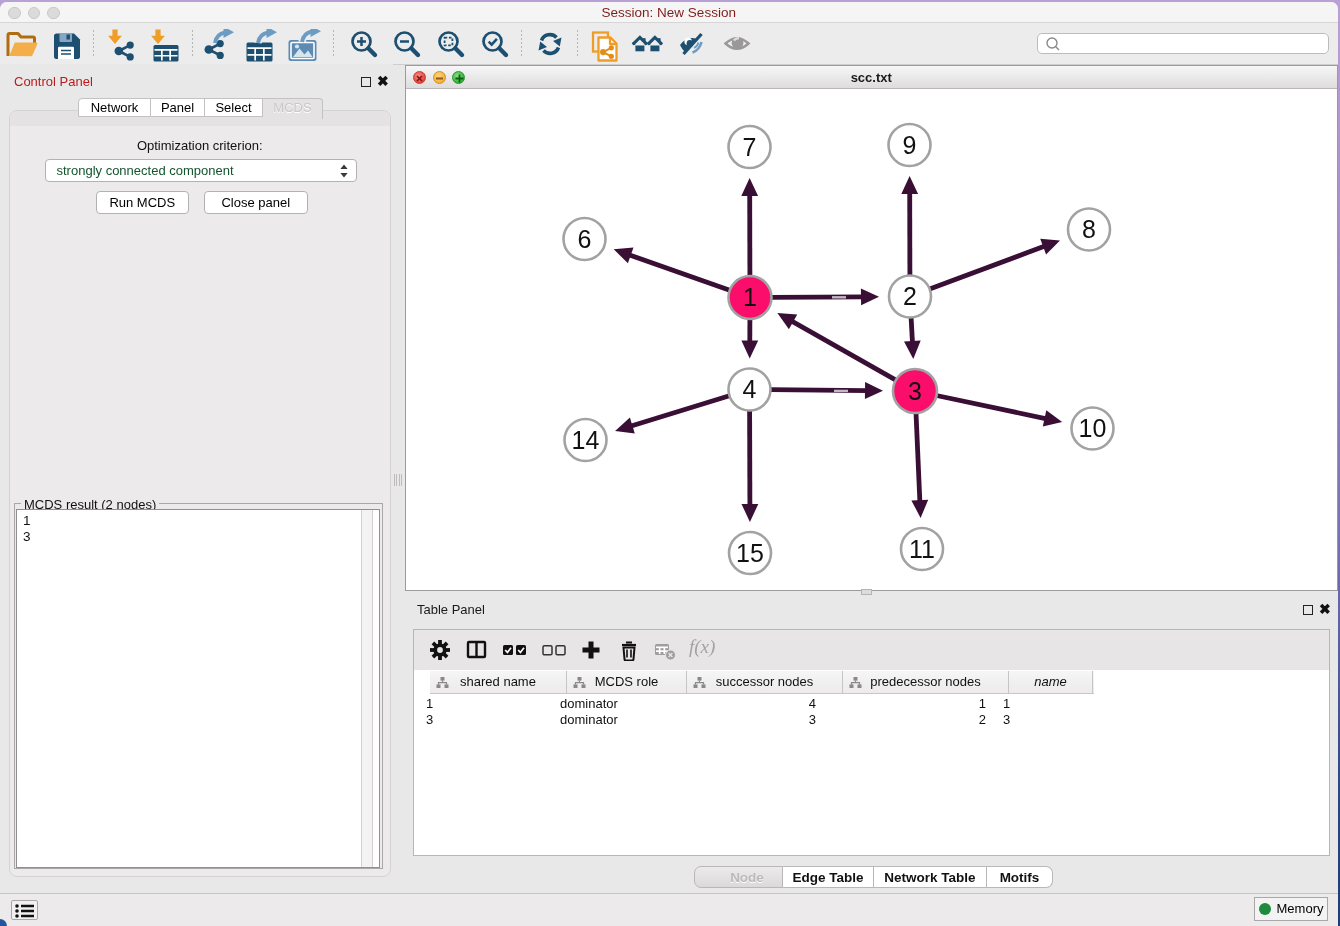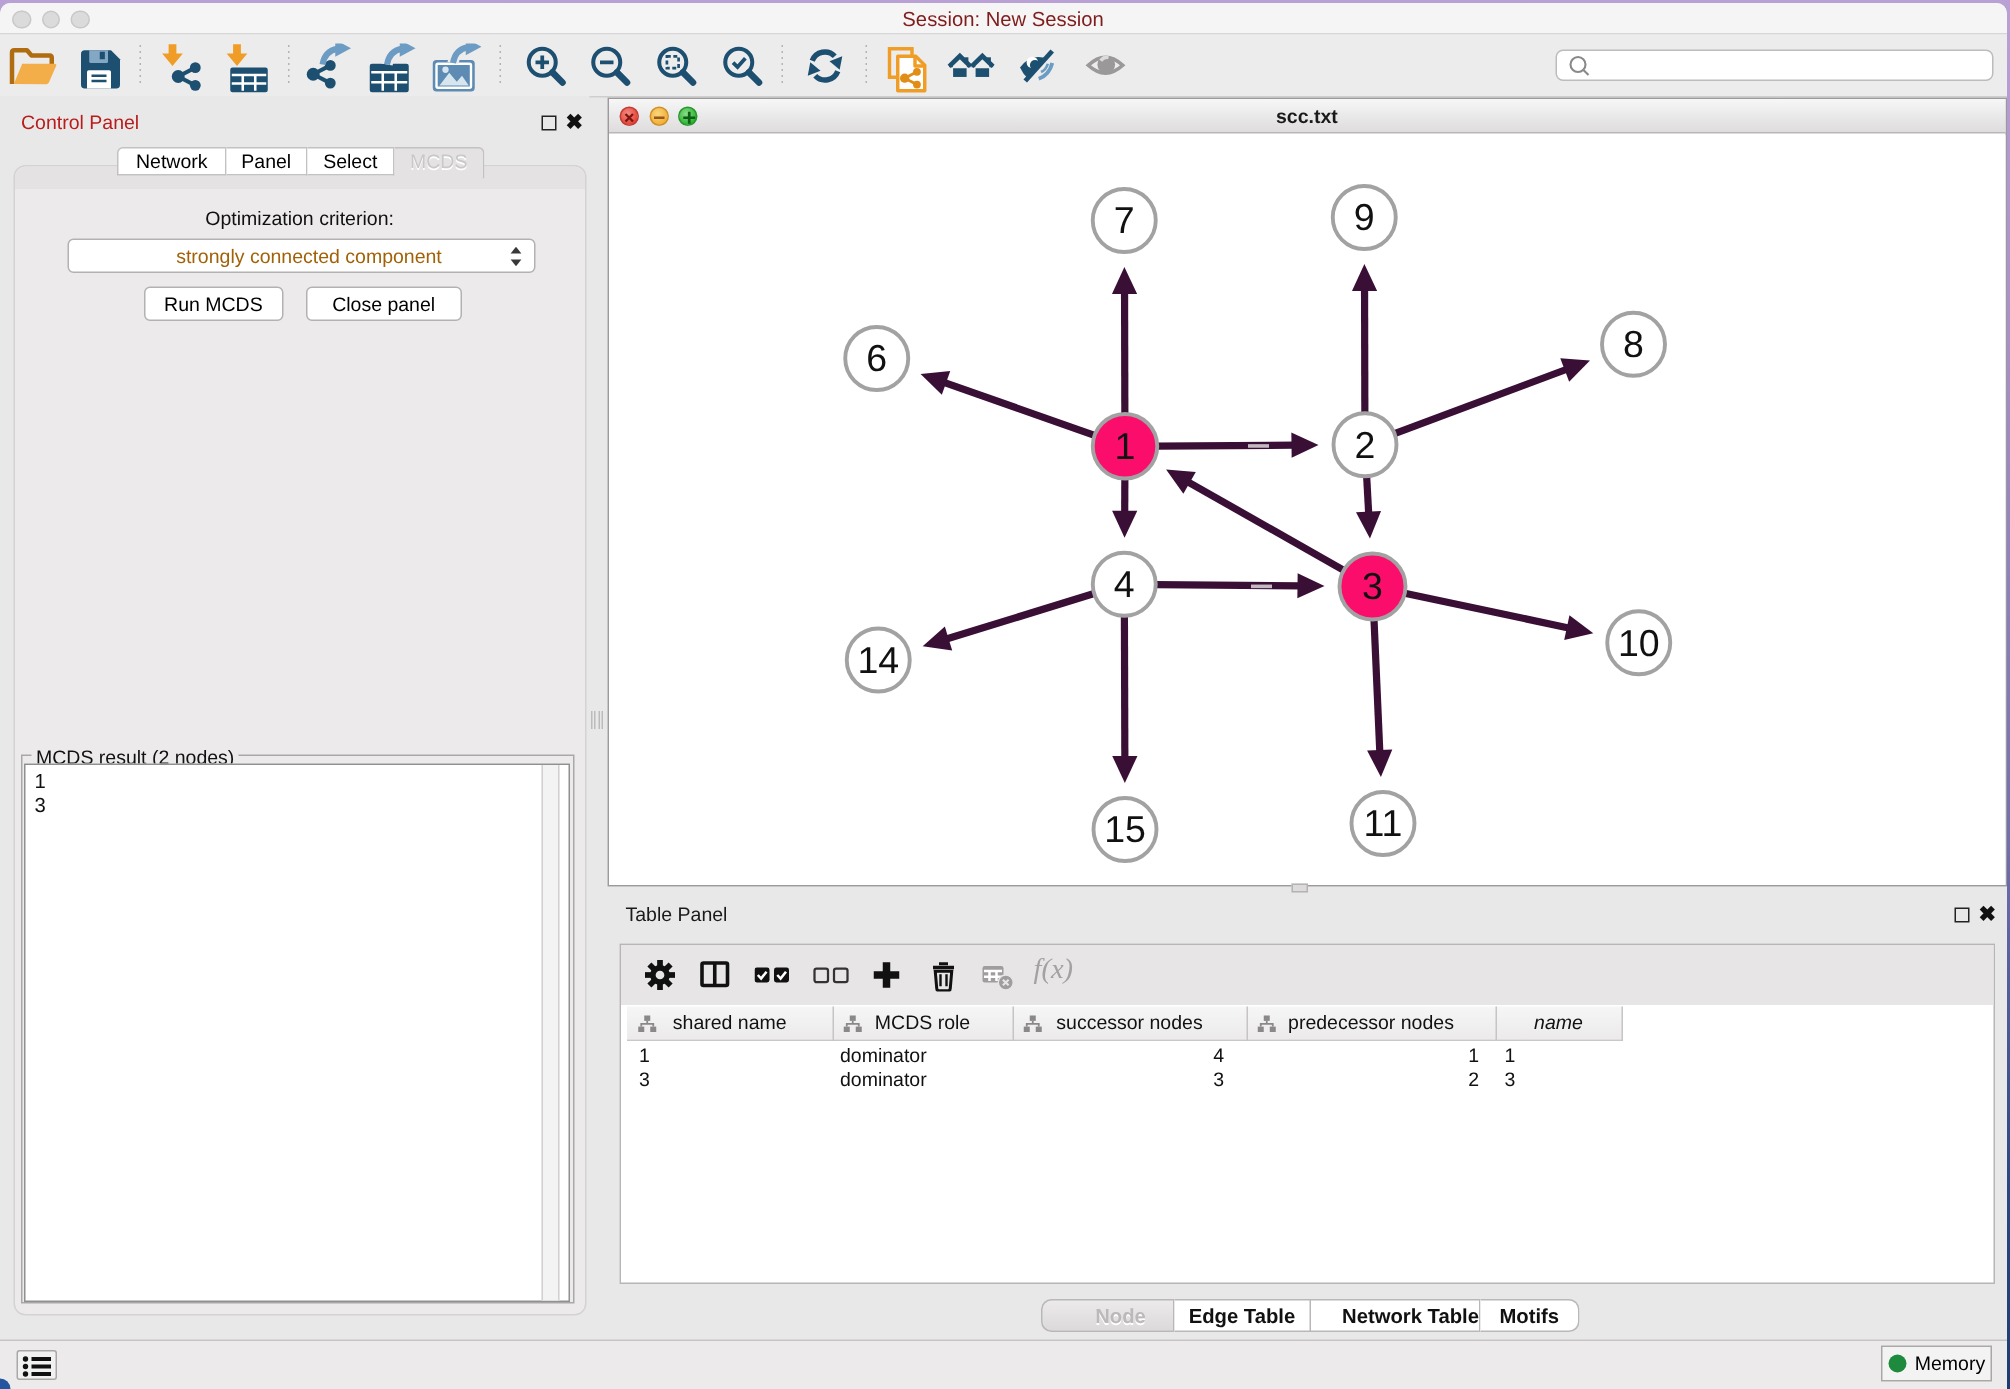"strongly connected component" #combo { color: #a16207 -> #14532d; text-align: center -> none }
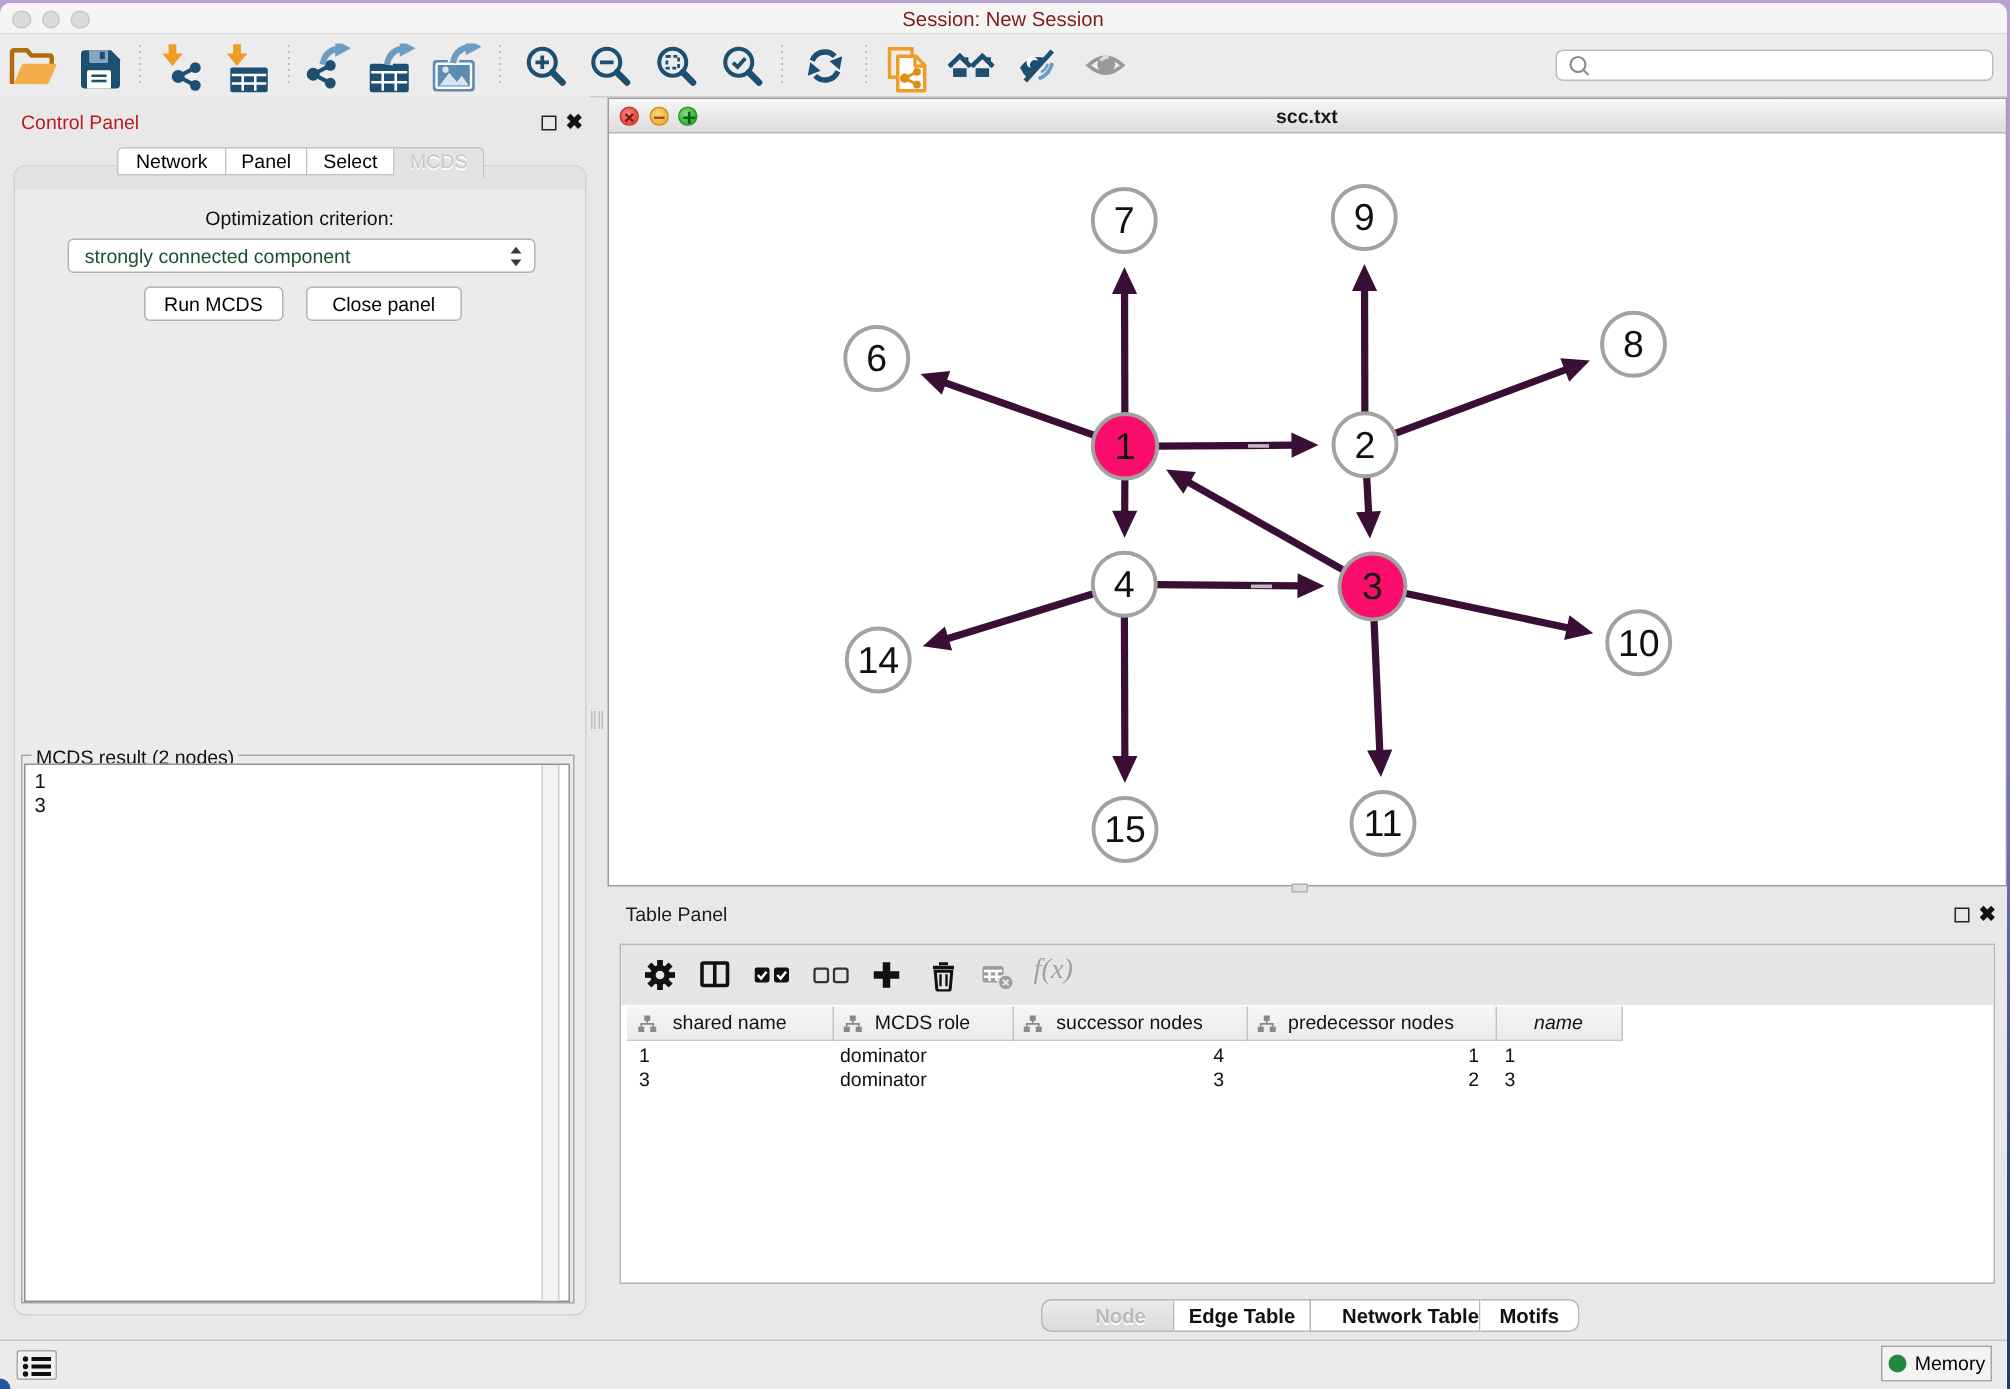"shared name" #thead { justify-content: center -> none; left: 4px -> 16px }
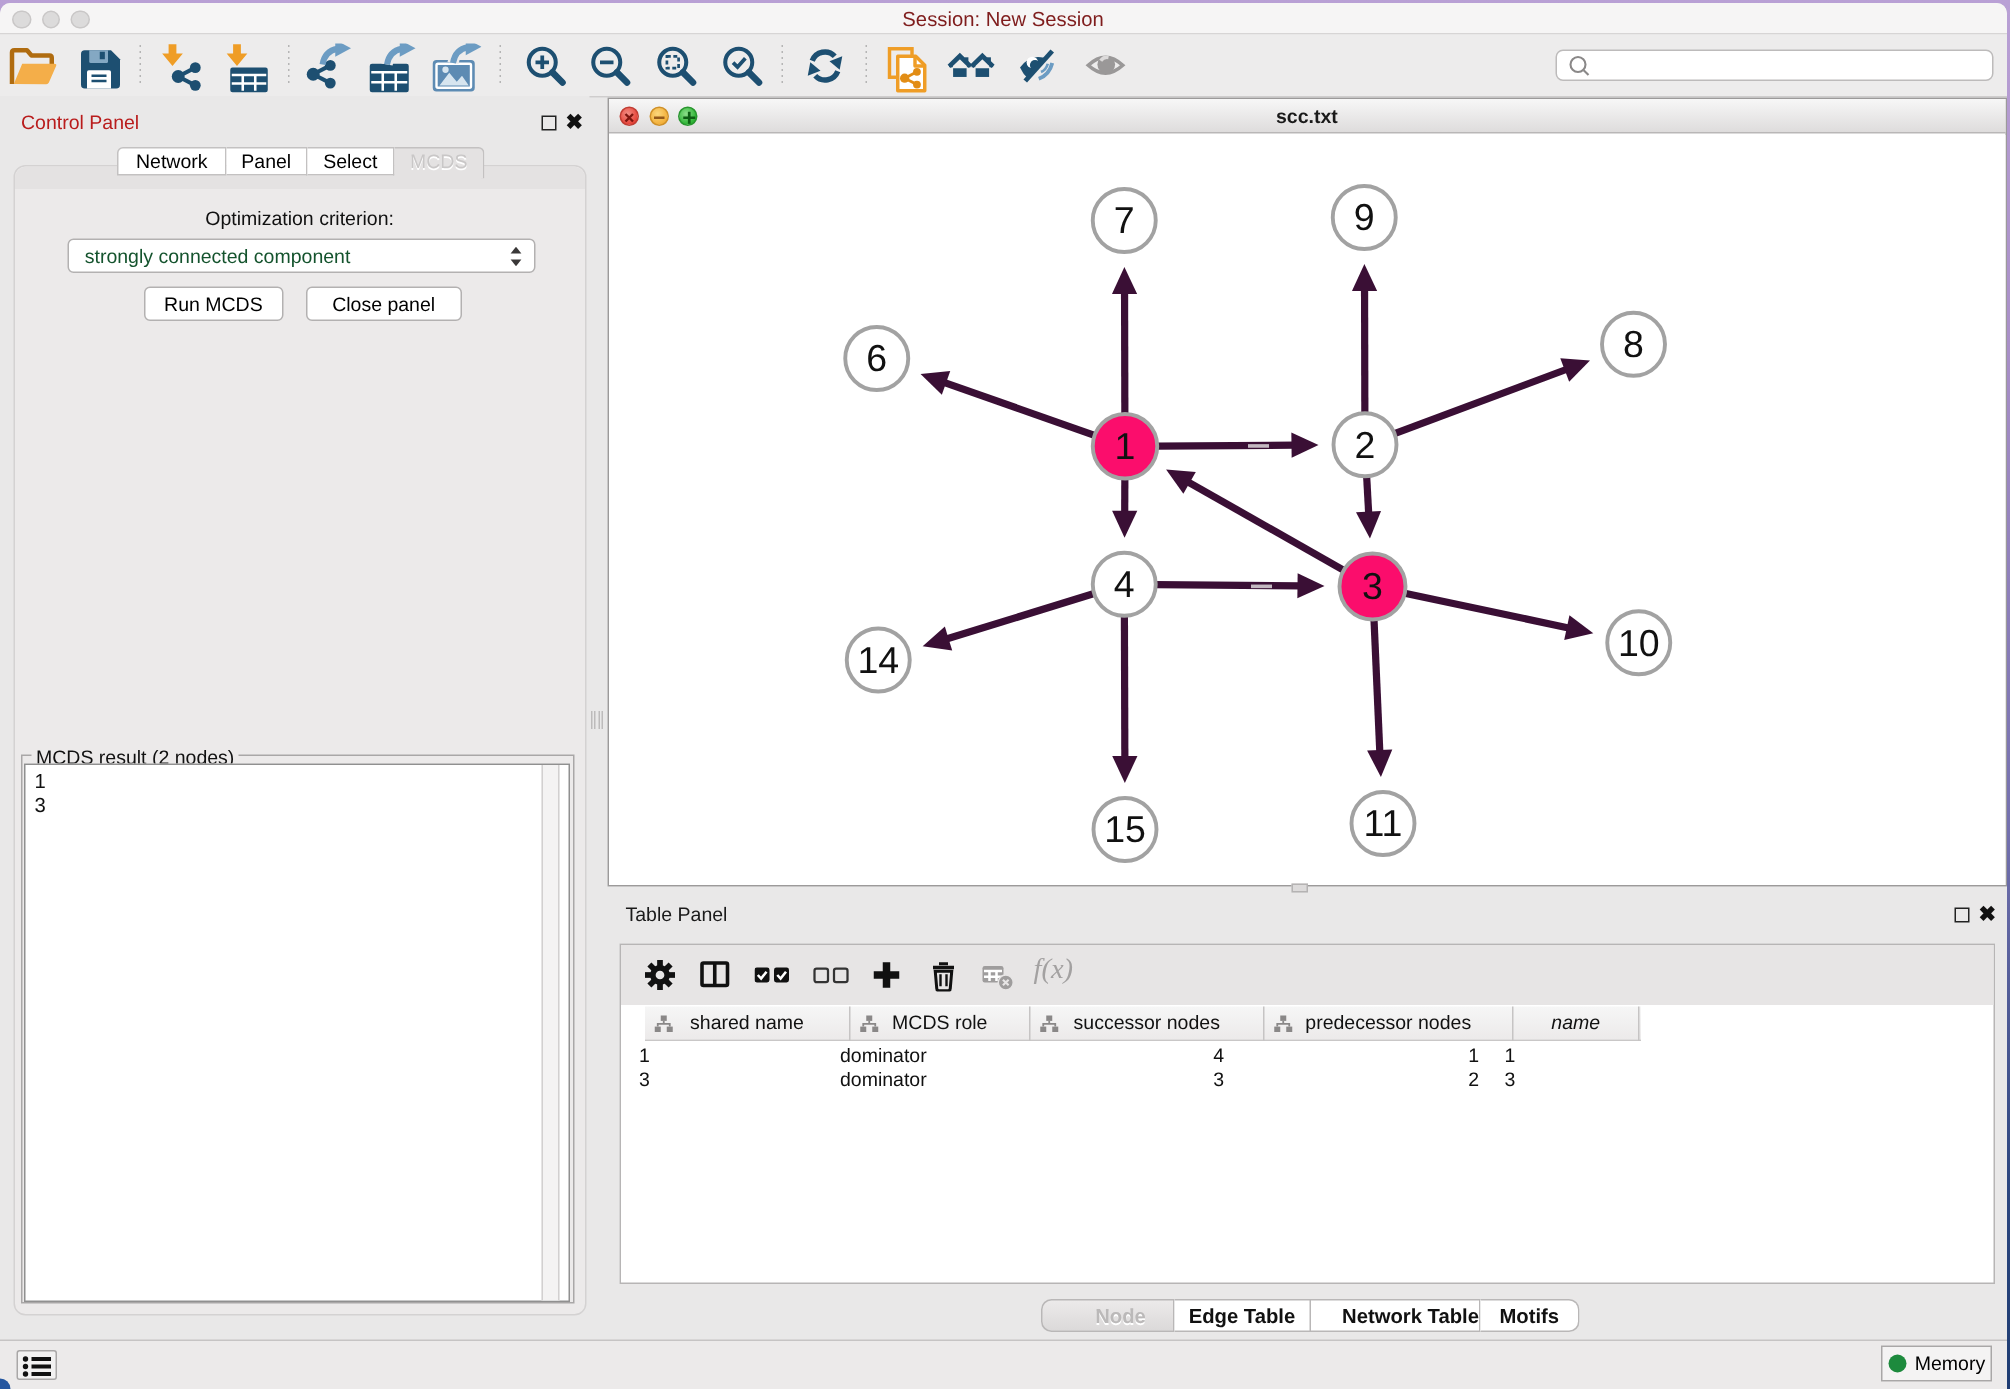"Network Table" div.btab { text-align: right -> none }
